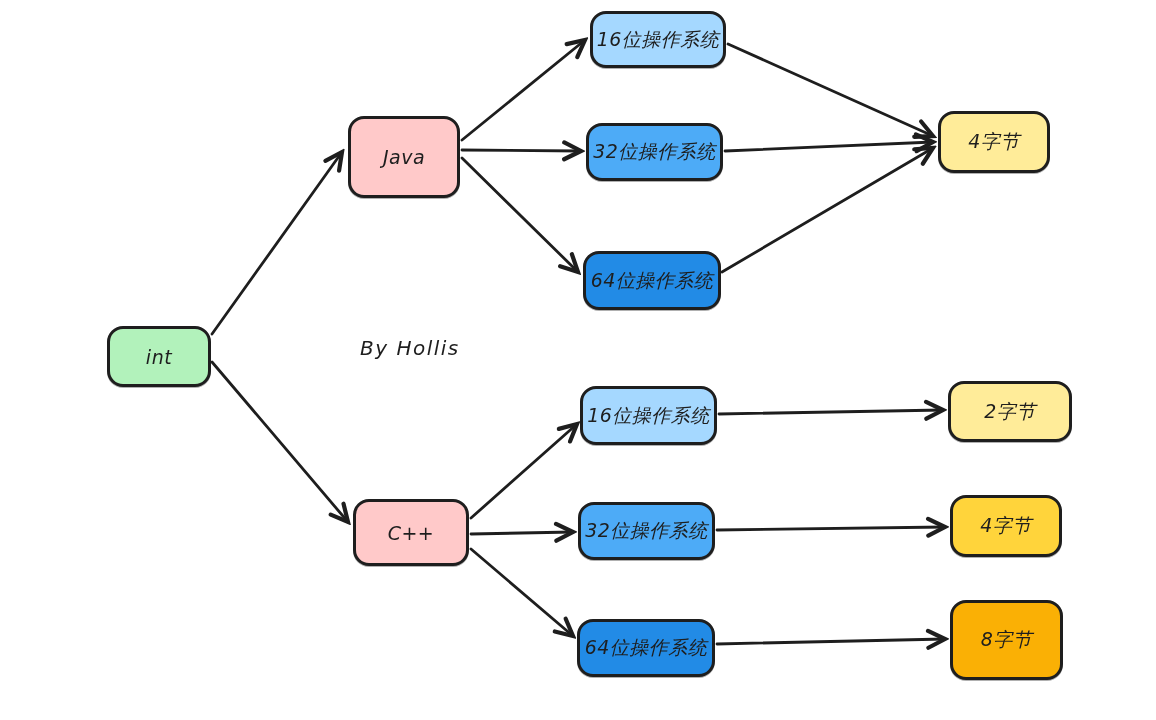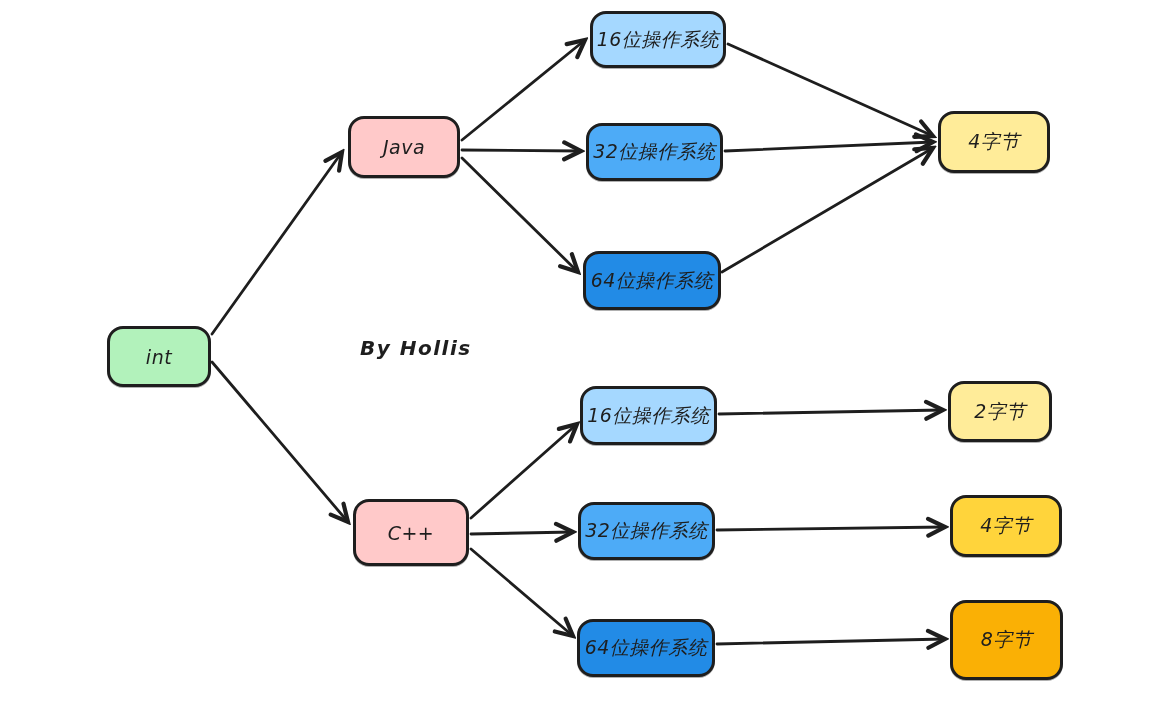"Java" div.node { height: 62px -> 82px }
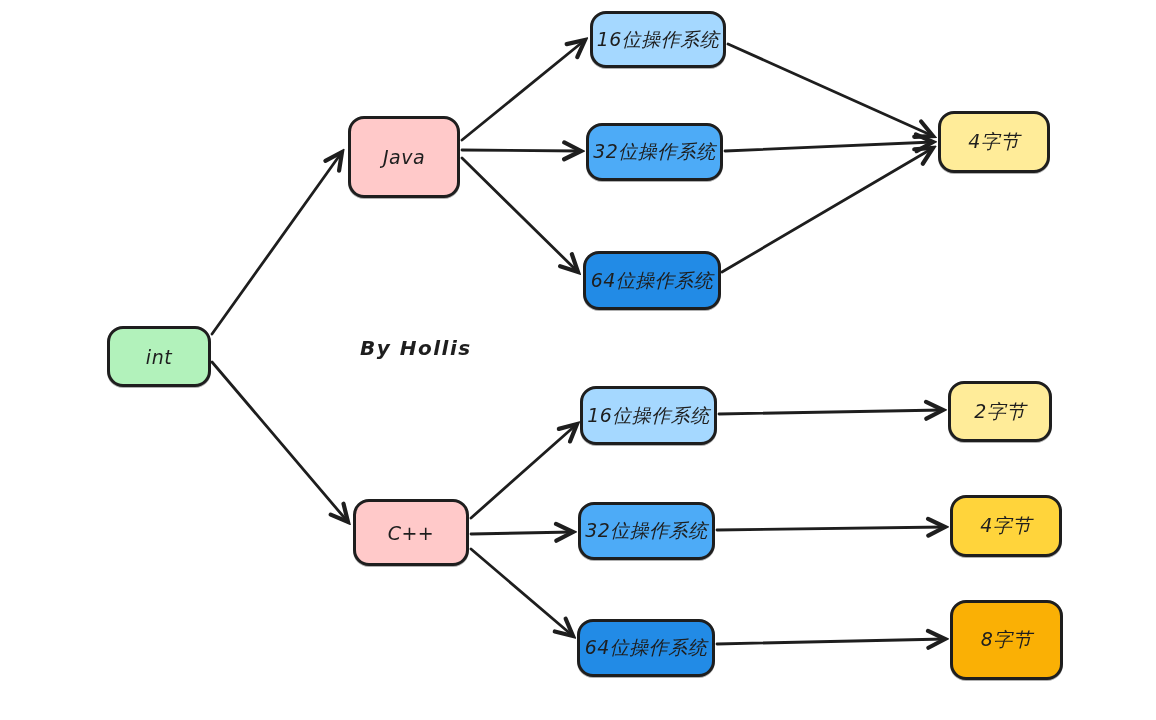"By Hollis" #byline { font-weight: 700 -> 400 }
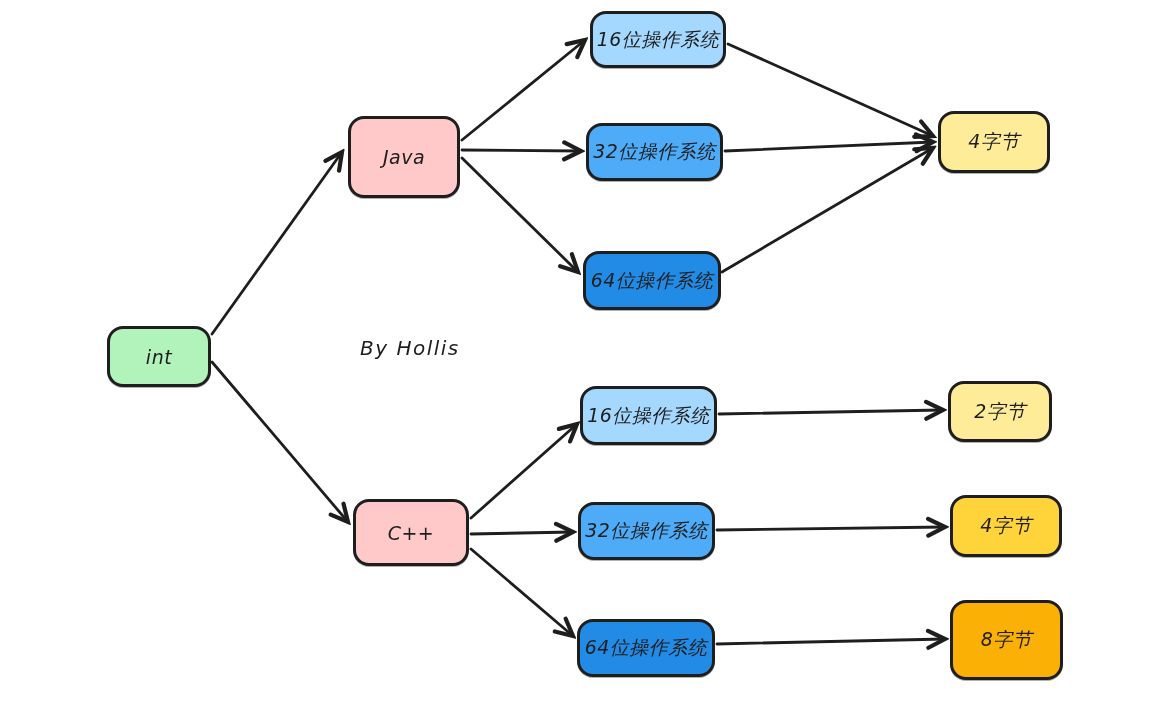"2字节" div.node { width: 104px -> 124px }
